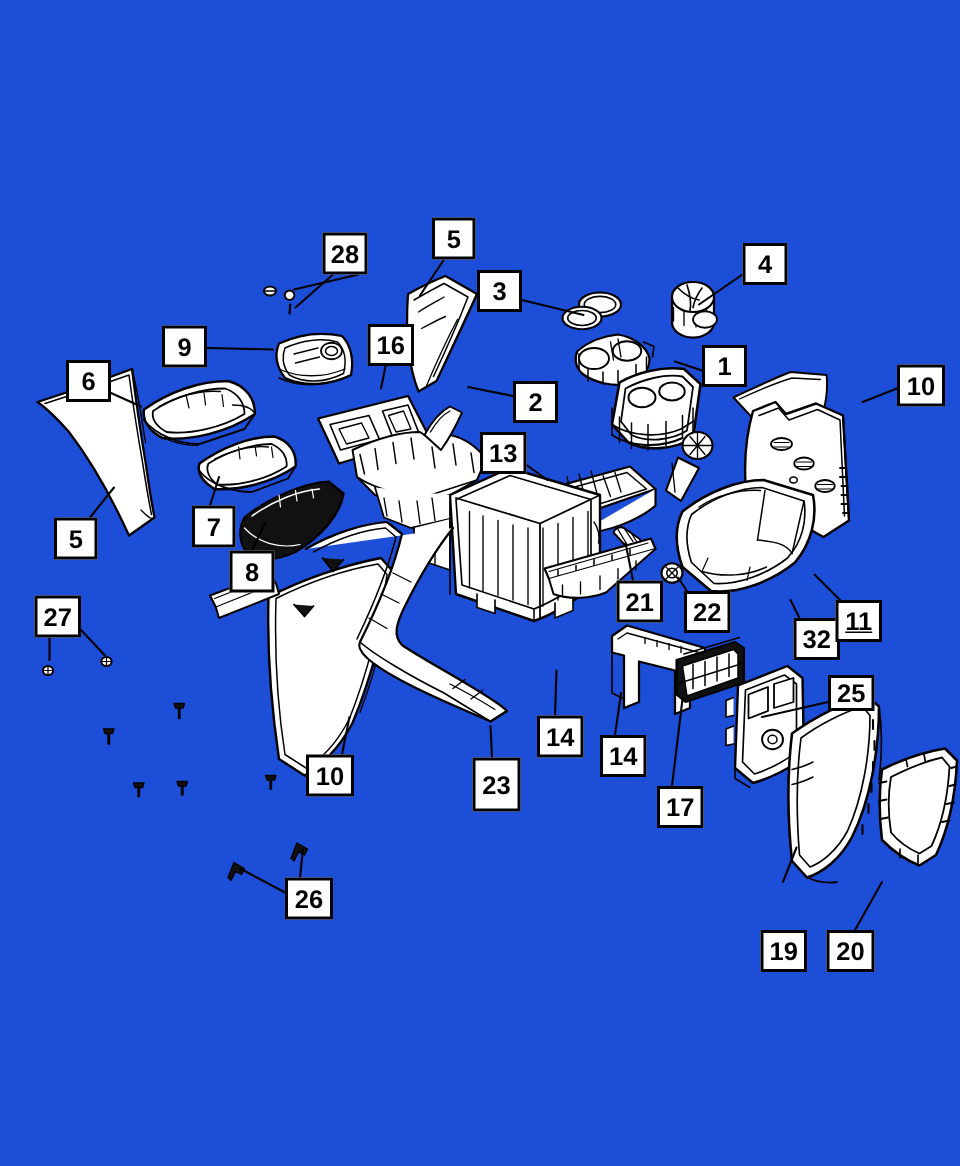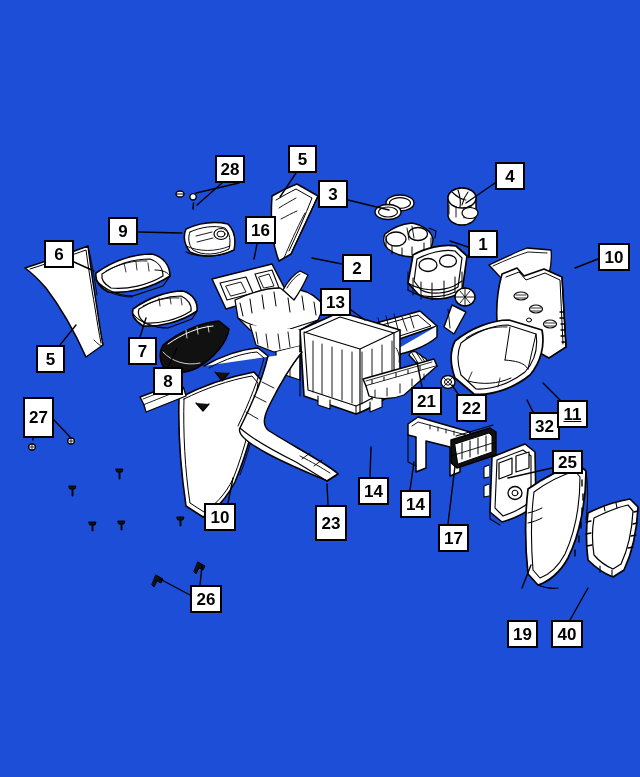"27" div.callout { height: 41px -> 28px }
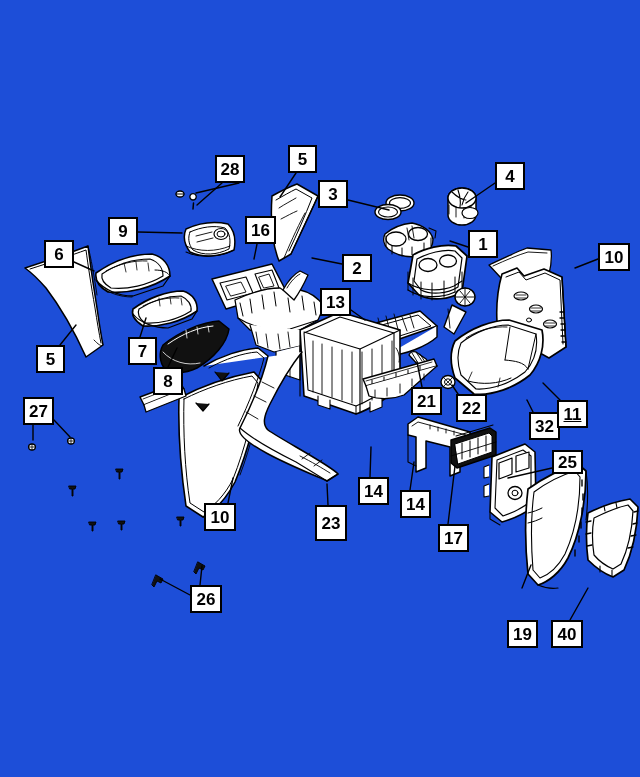"40" div.callout { text: 40 -> 20 }
